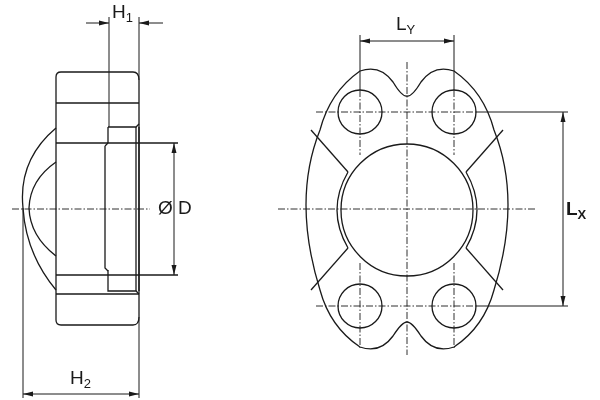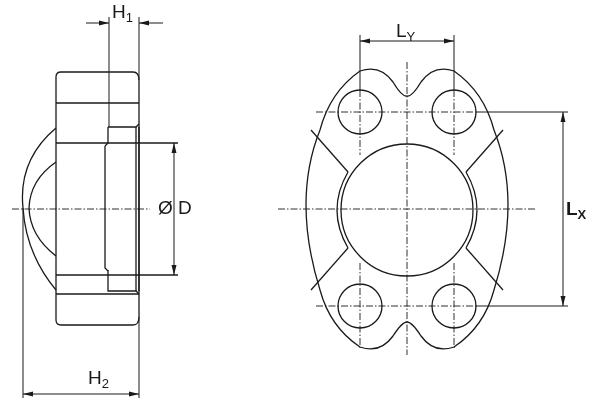"LY" div.lbl { top: 21px -> 14px }
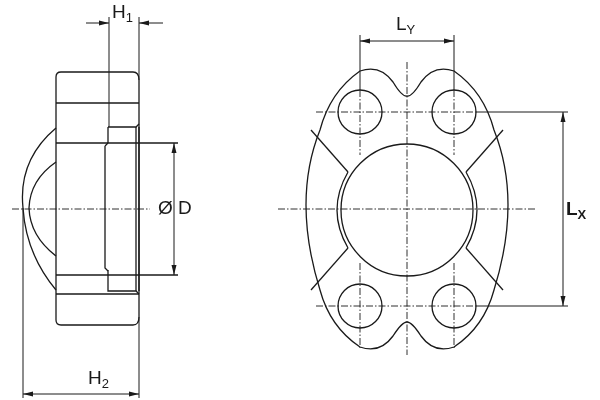"H2" div.lbl { margin-left: 18px -> none }
